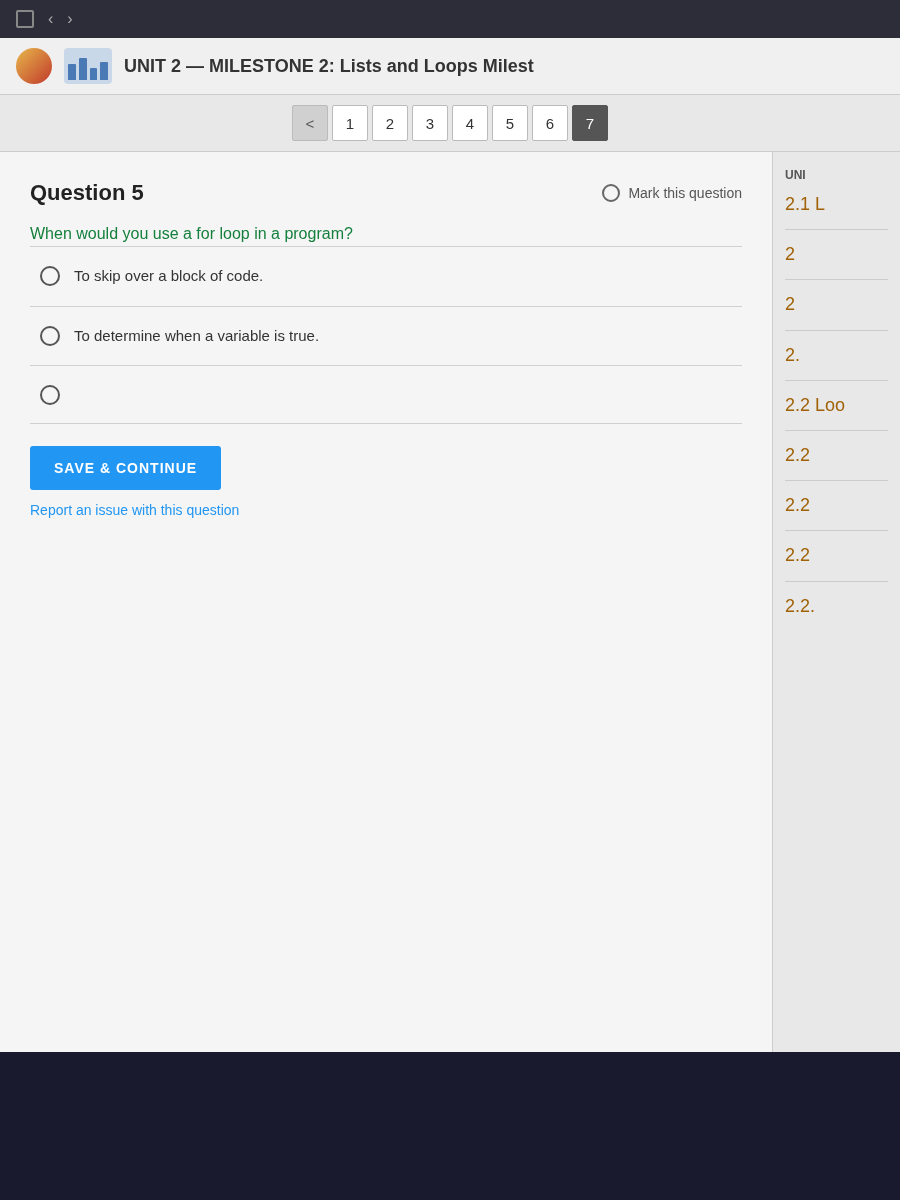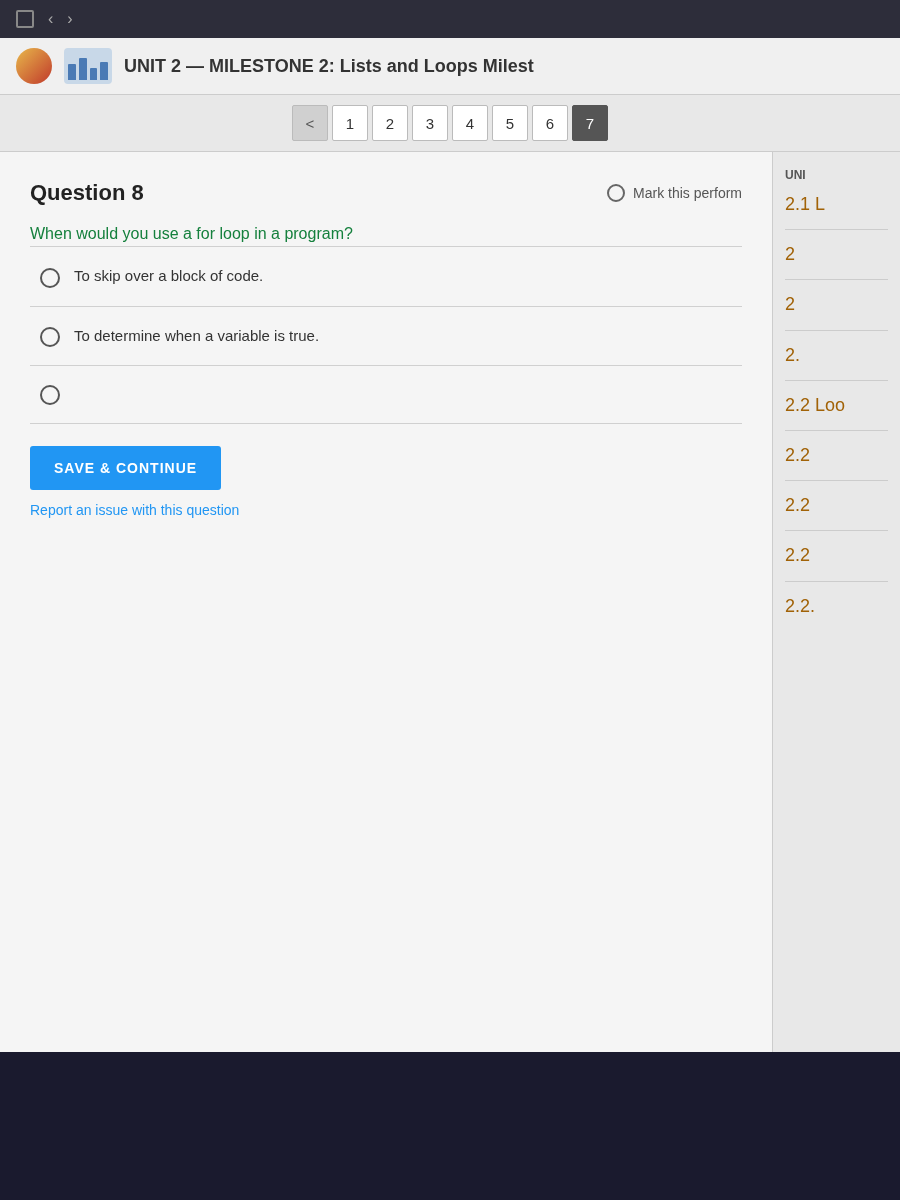"Question 8" h2.question-title { text: 8 -> 5 }
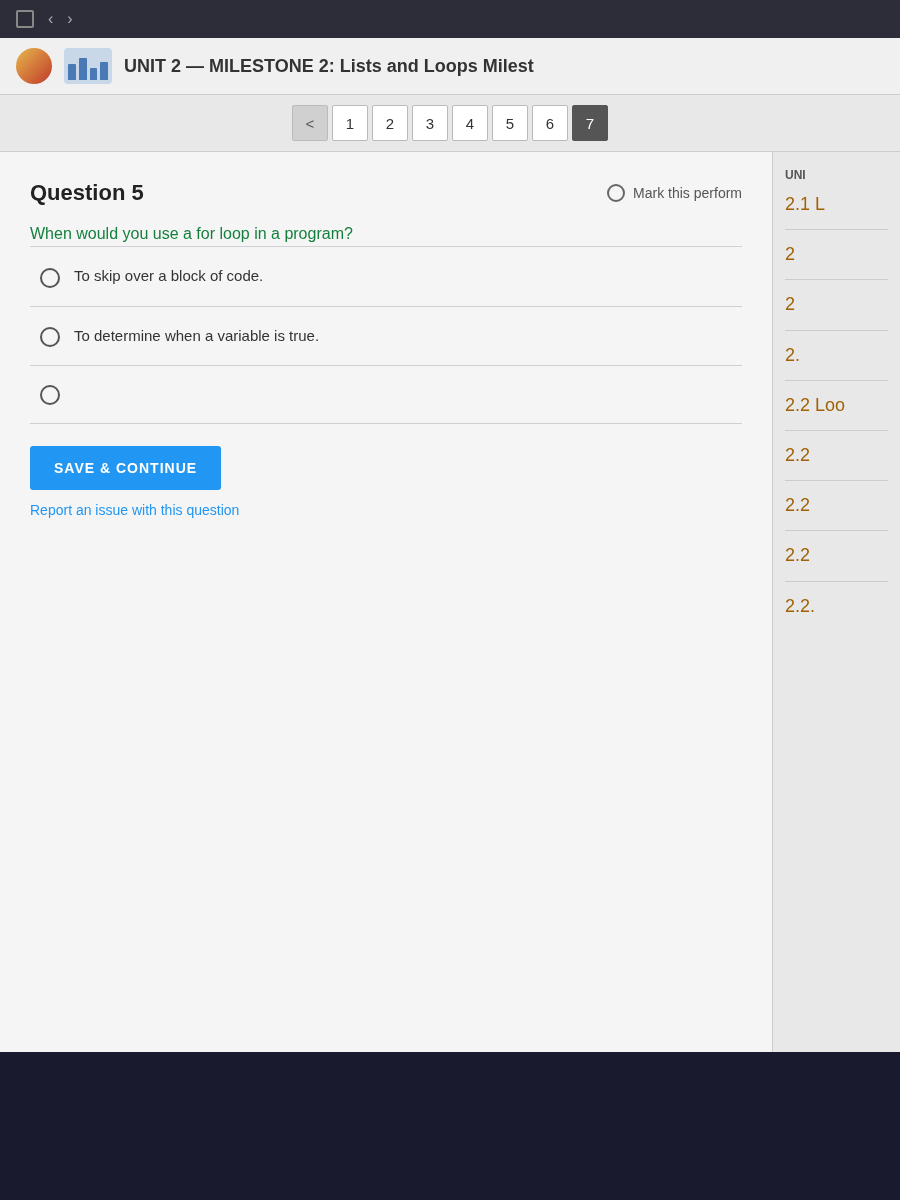"Mark this perform" span { text: perform -> question }
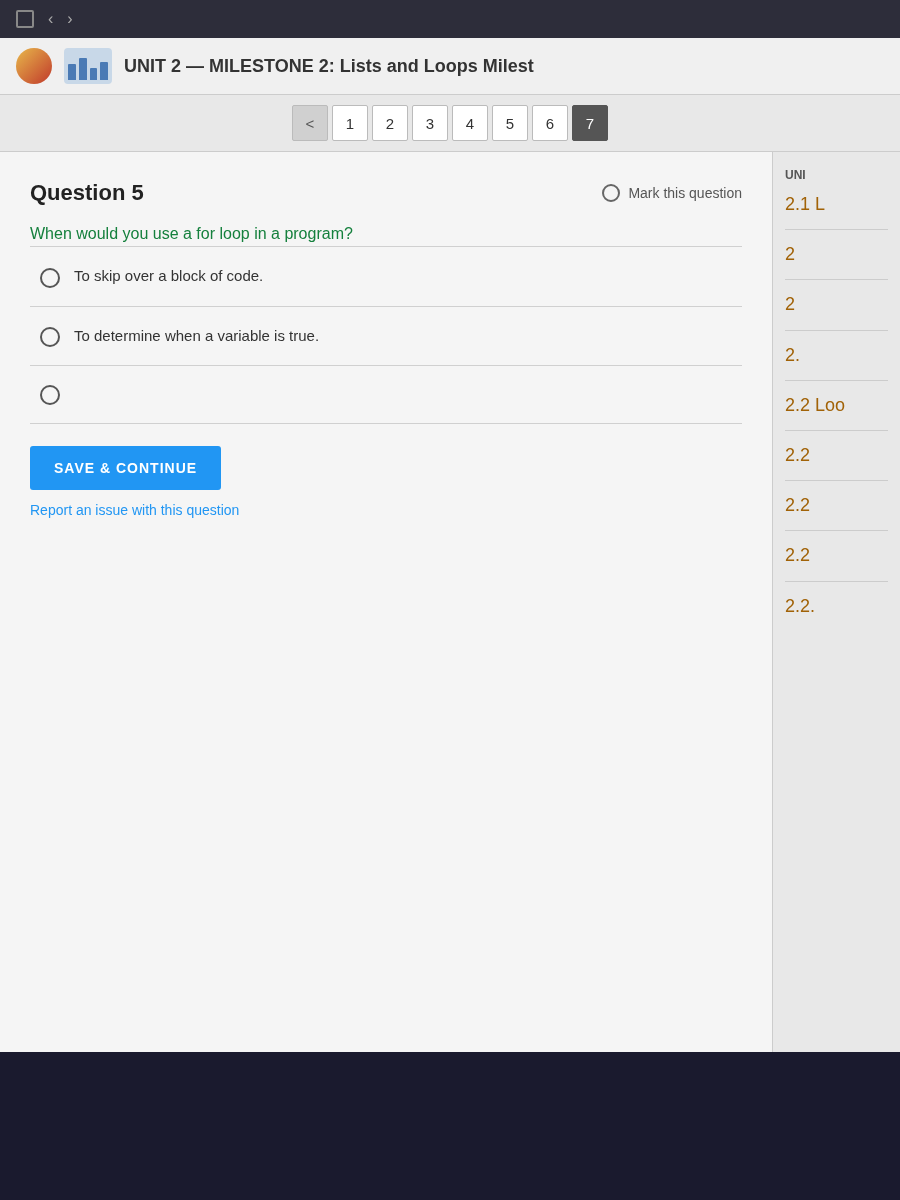"To skip over a block" .answer-option { align-items: flex-end -> flex-start }
